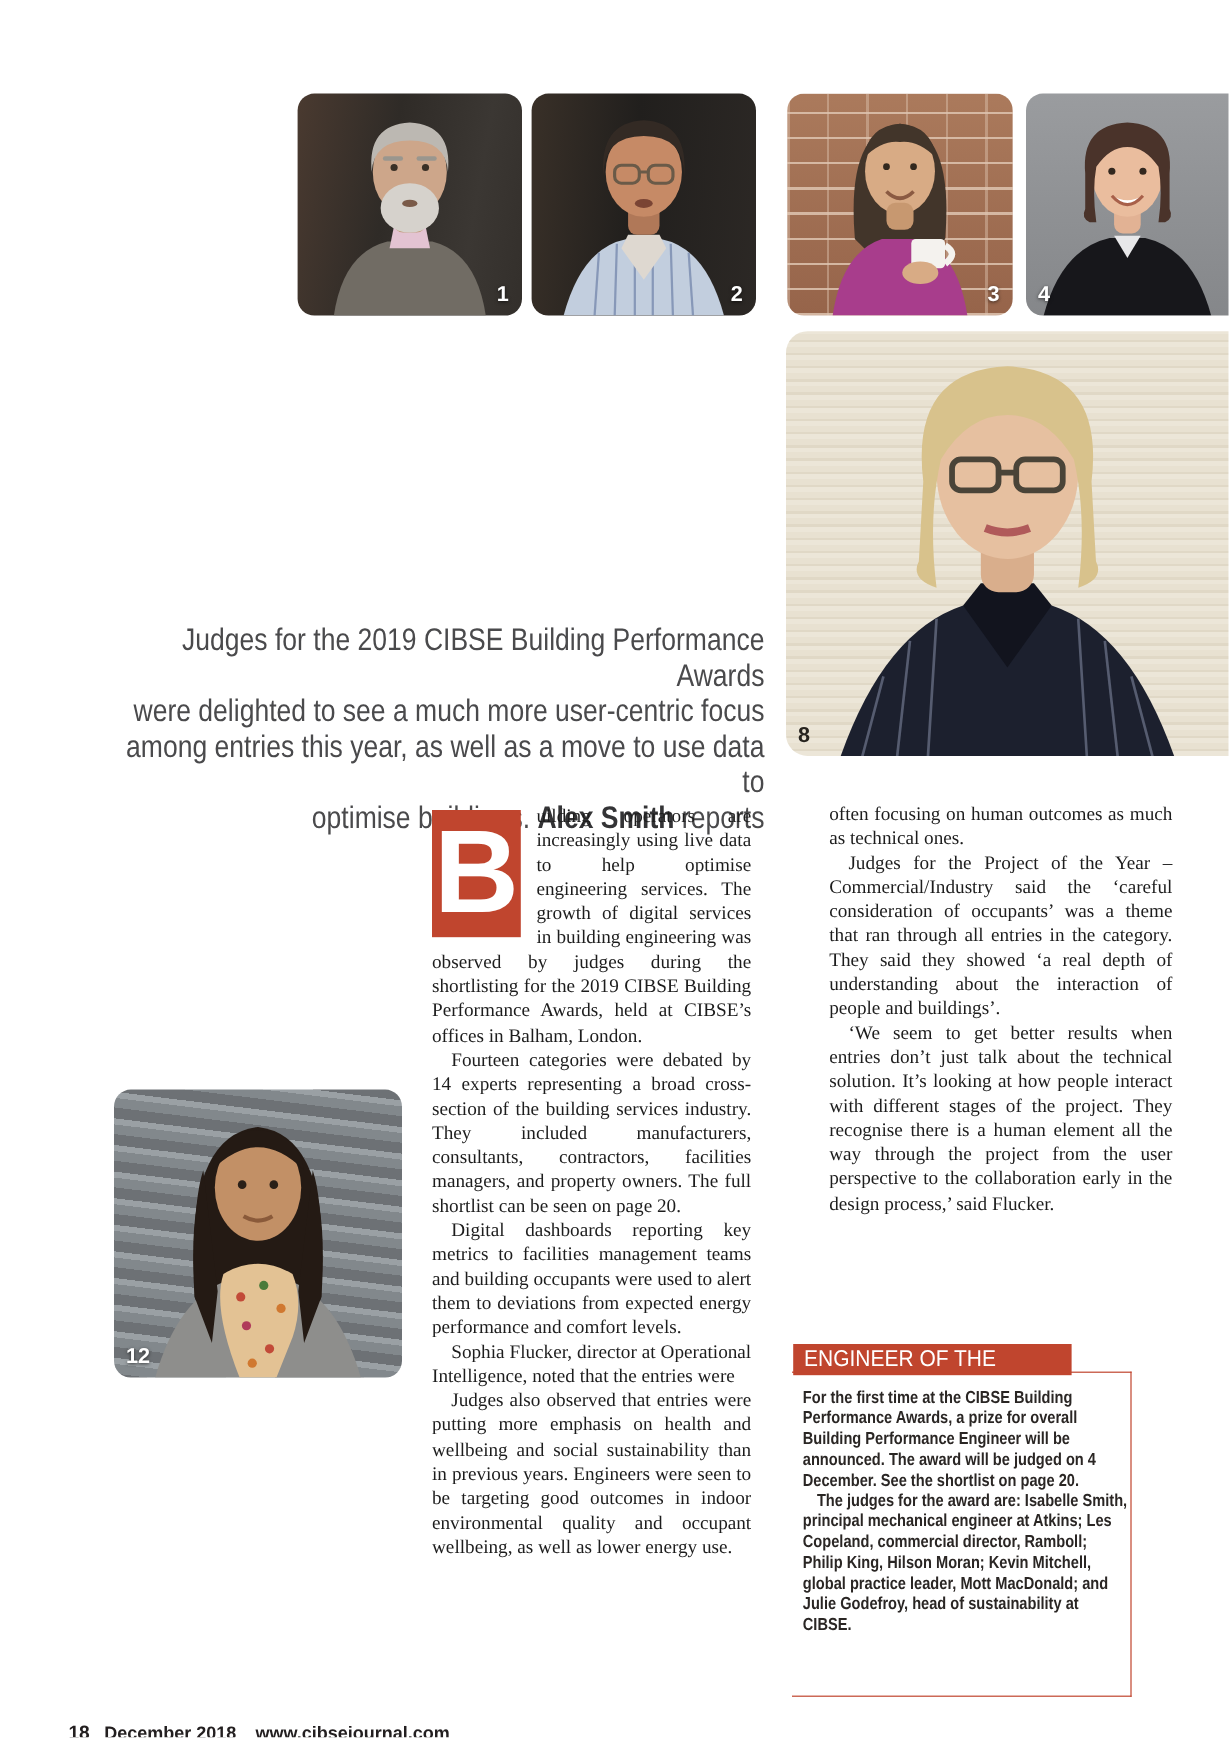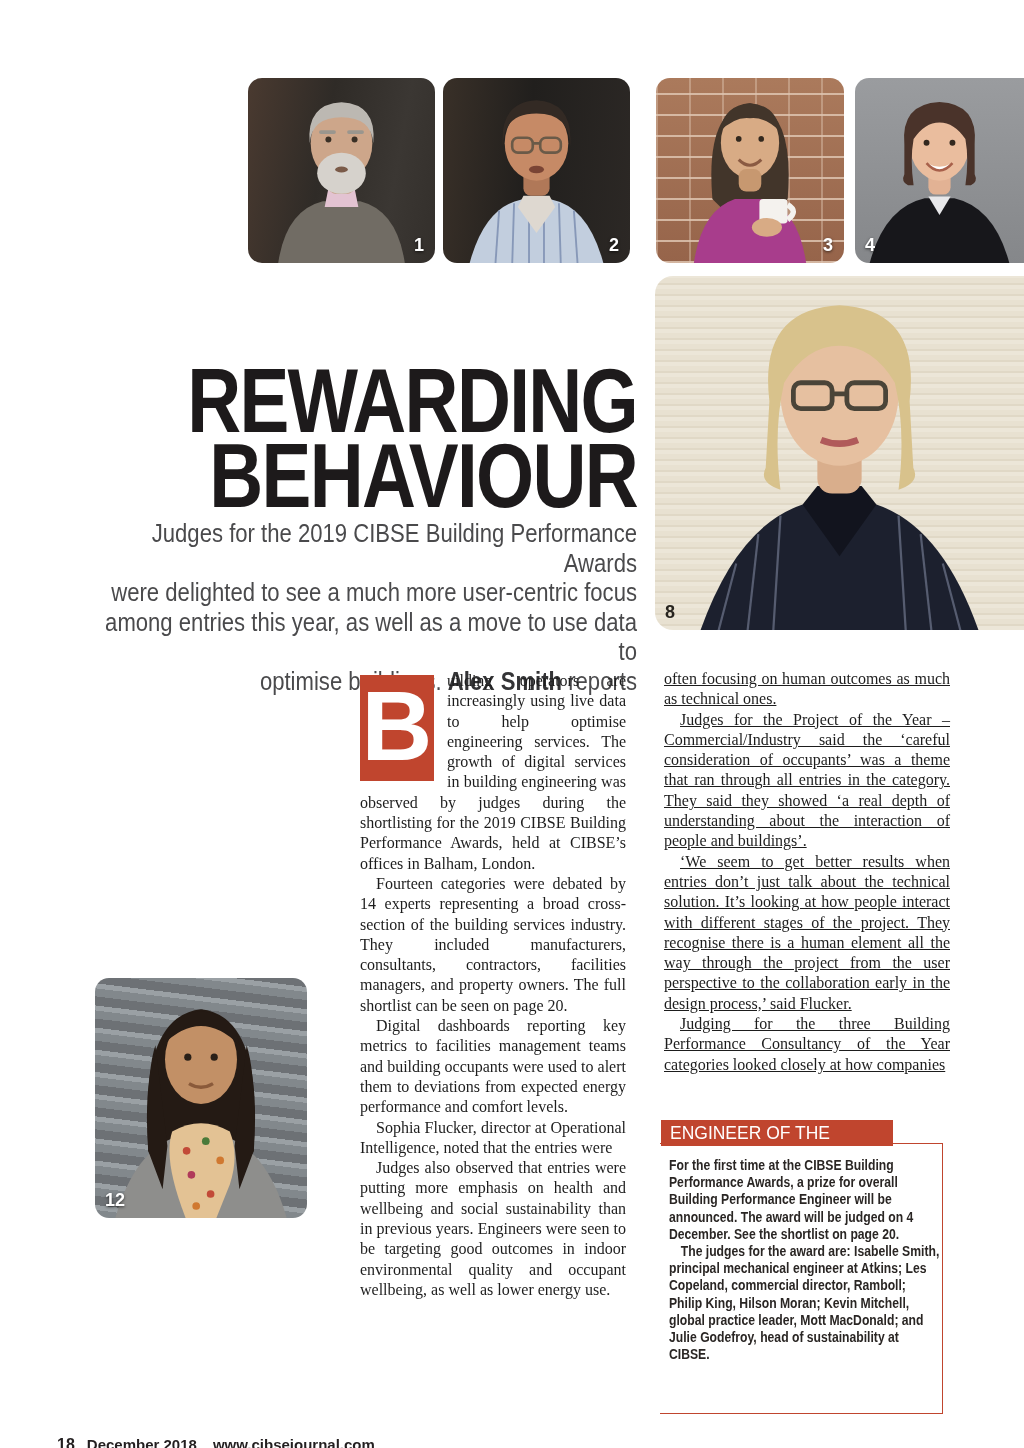"REWARDING" div.title { html: <div> <div>REWARDING</div> <div>BEHAVIOUR</div> </div> -> none }
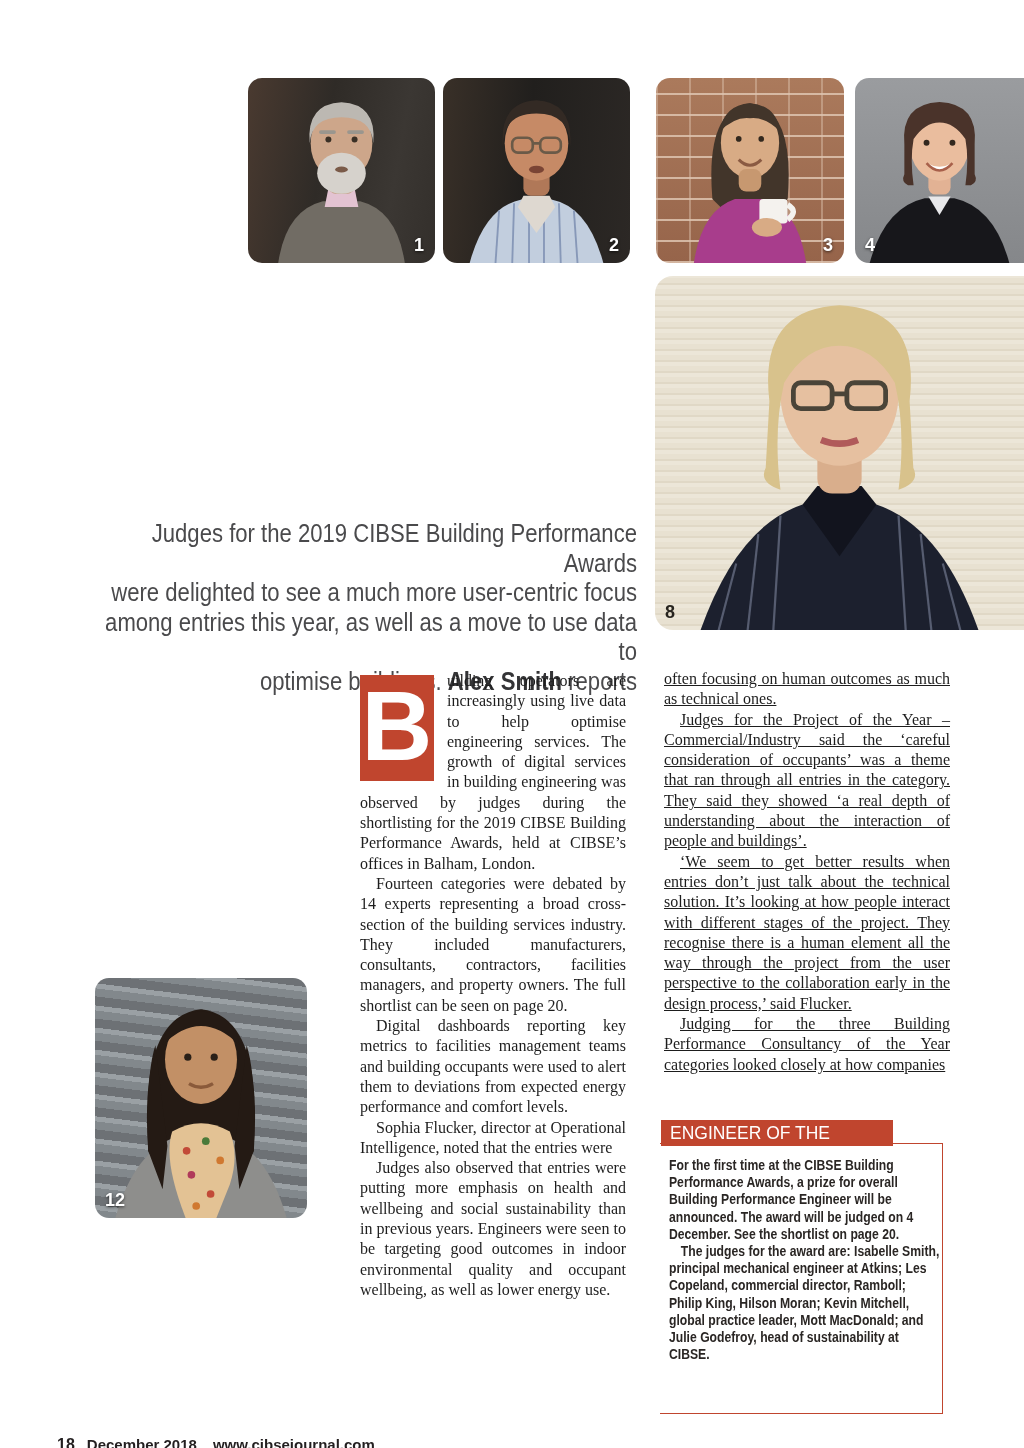"often focusing on human outcomes" .col2 { left: 664px -> 691px; text-decoration: underline -> none }
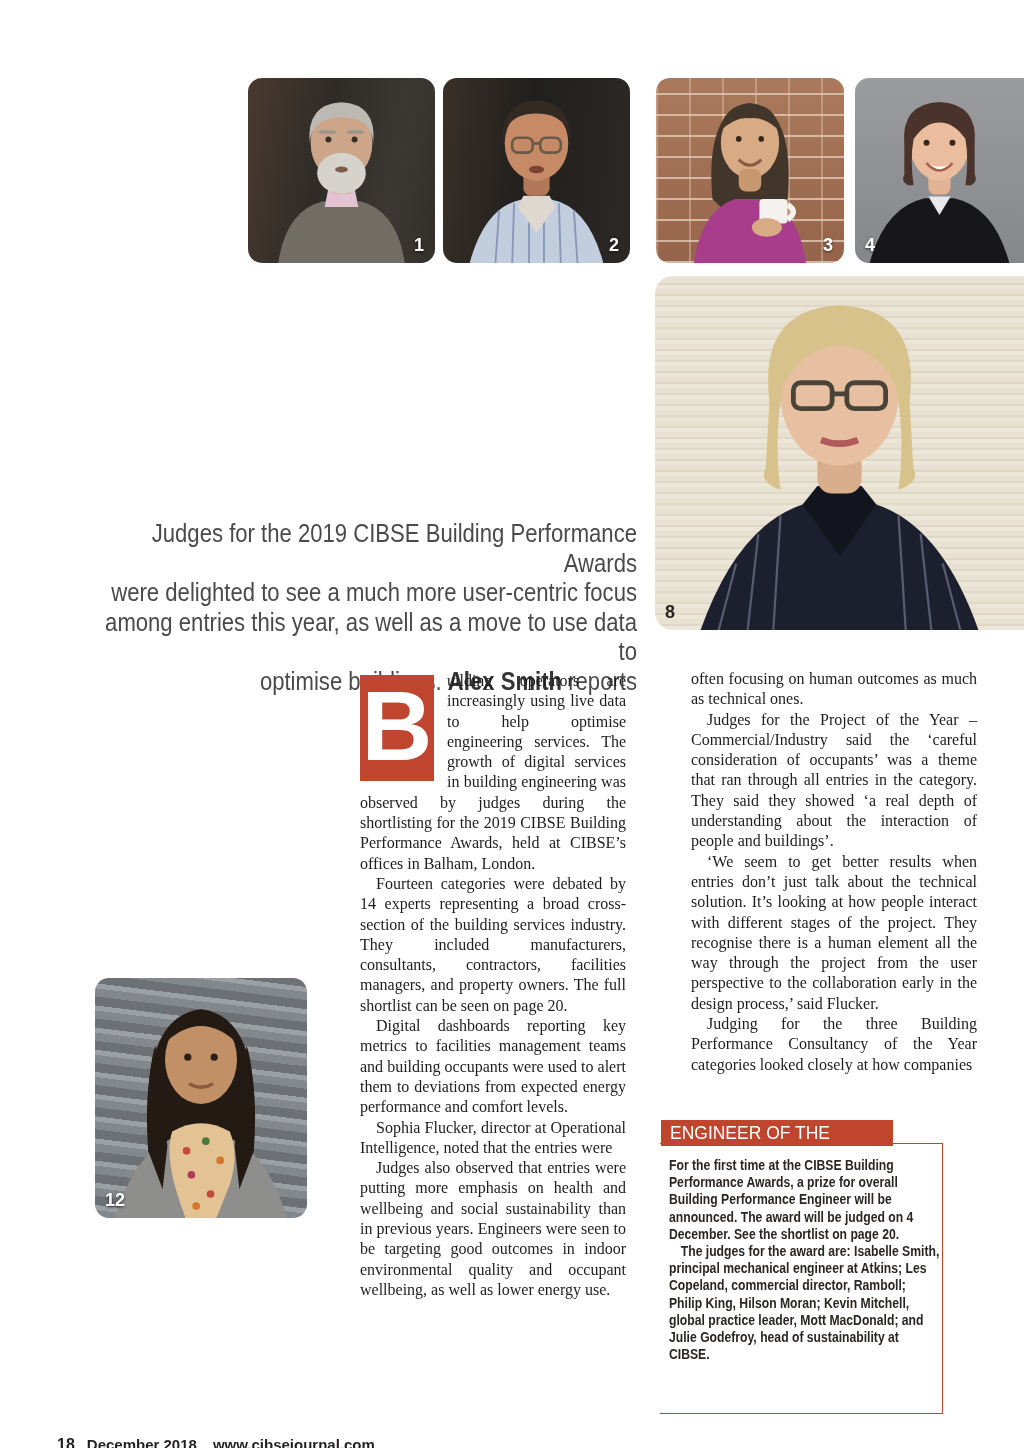"Judging for the three Building" p { html: <p>Judging for the three Building Performance Consultancy of the Year categories looked closely at how companies</p> -> none }
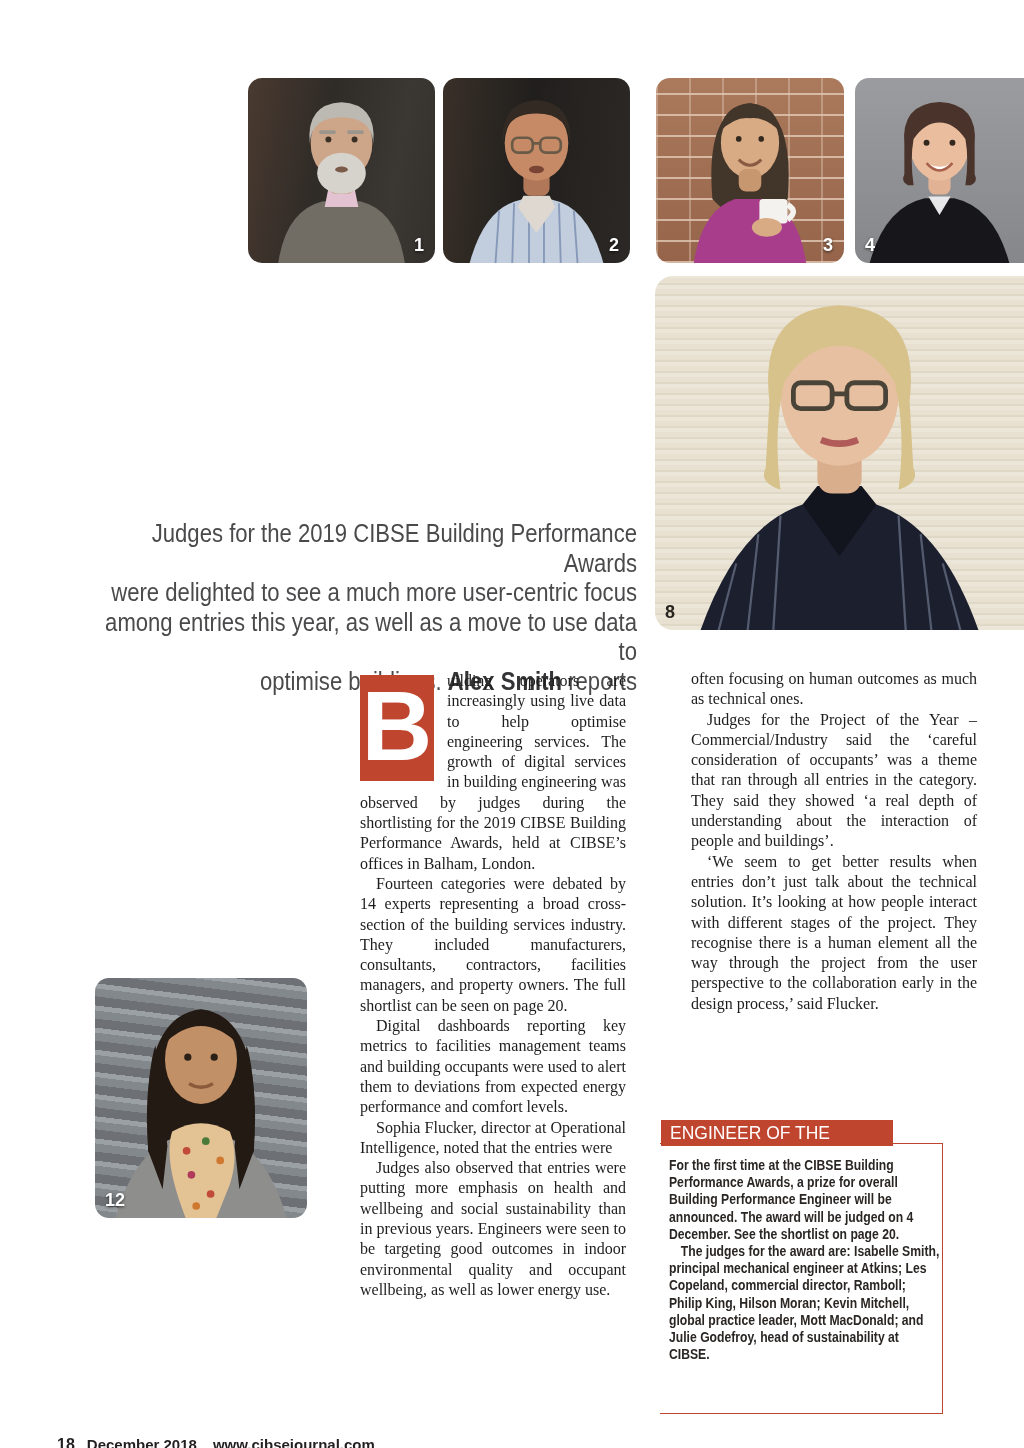"12" .p12 { top: 978px -> 908px; width: 212px -> 240px }
